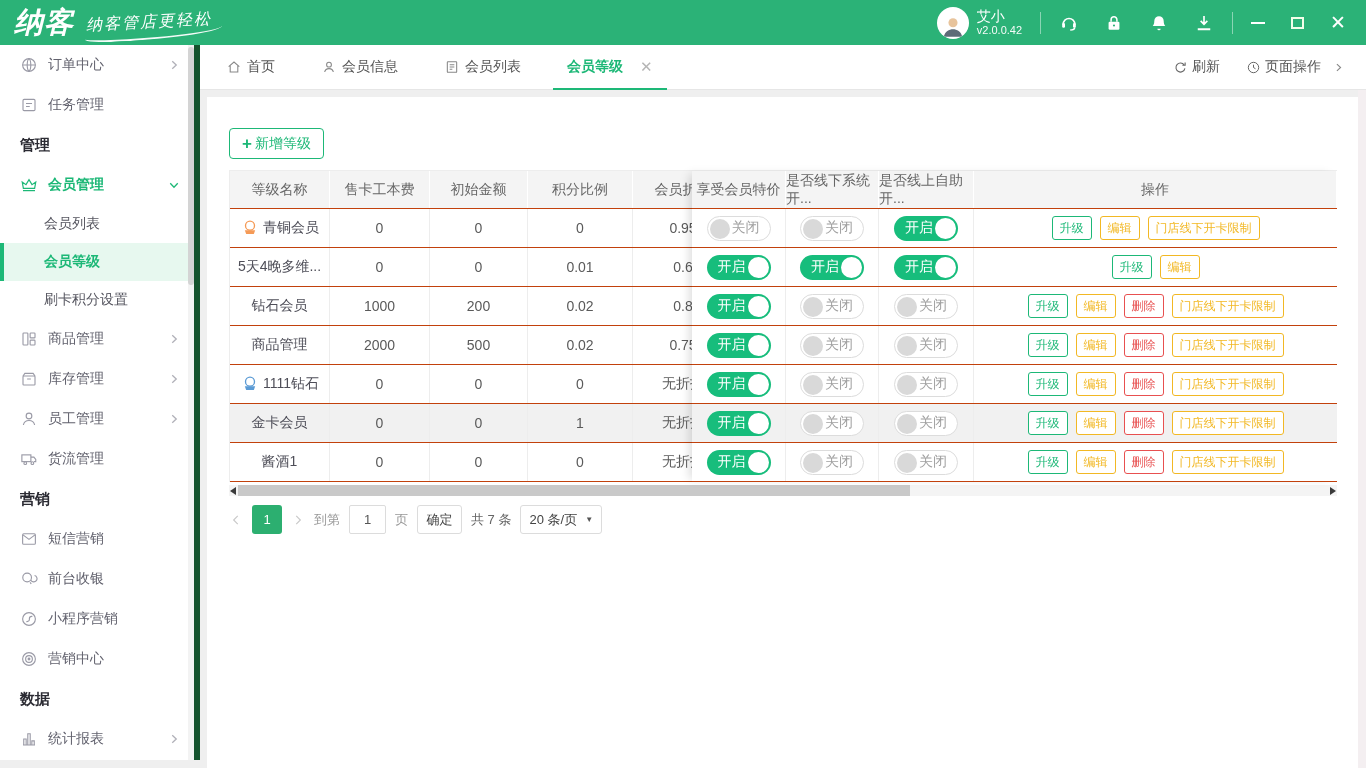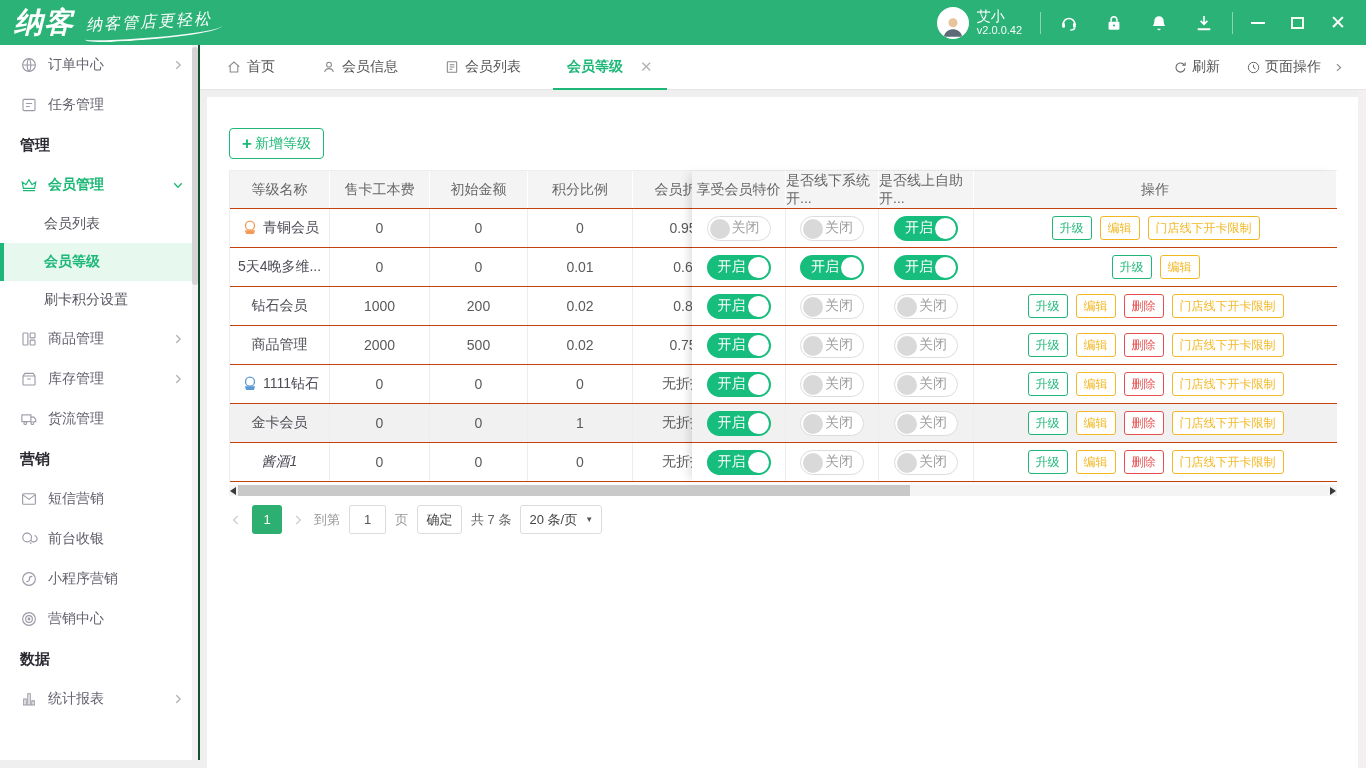"订单中心" .sidebar { border-right: 2px solid #14532d -> 6px solid #14532d }
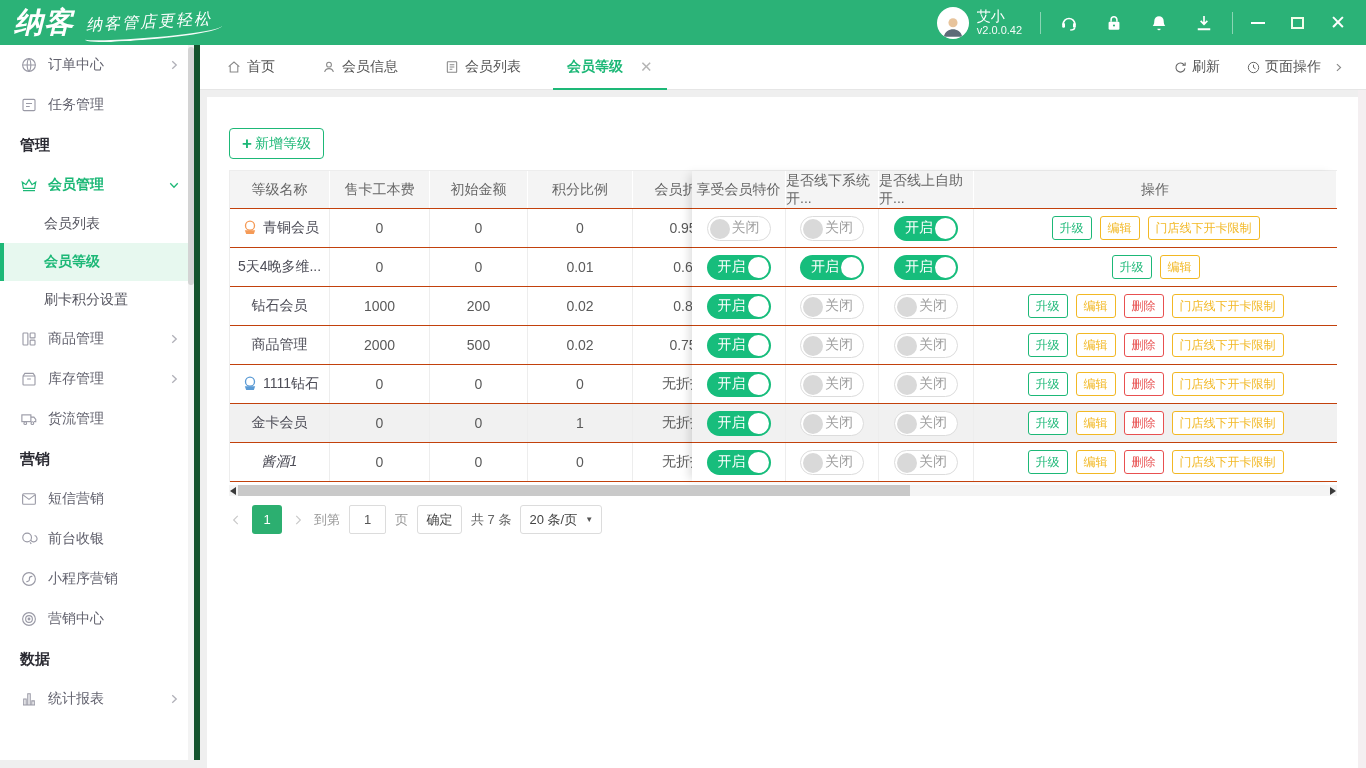"员工管理" div.menu-item { html: none -> <div> <span> <svg> <circle></circle> <path></path> </svg> </span> <span>员工管理</span> <span> <svg> <path></path> </svg> </span> </div> }
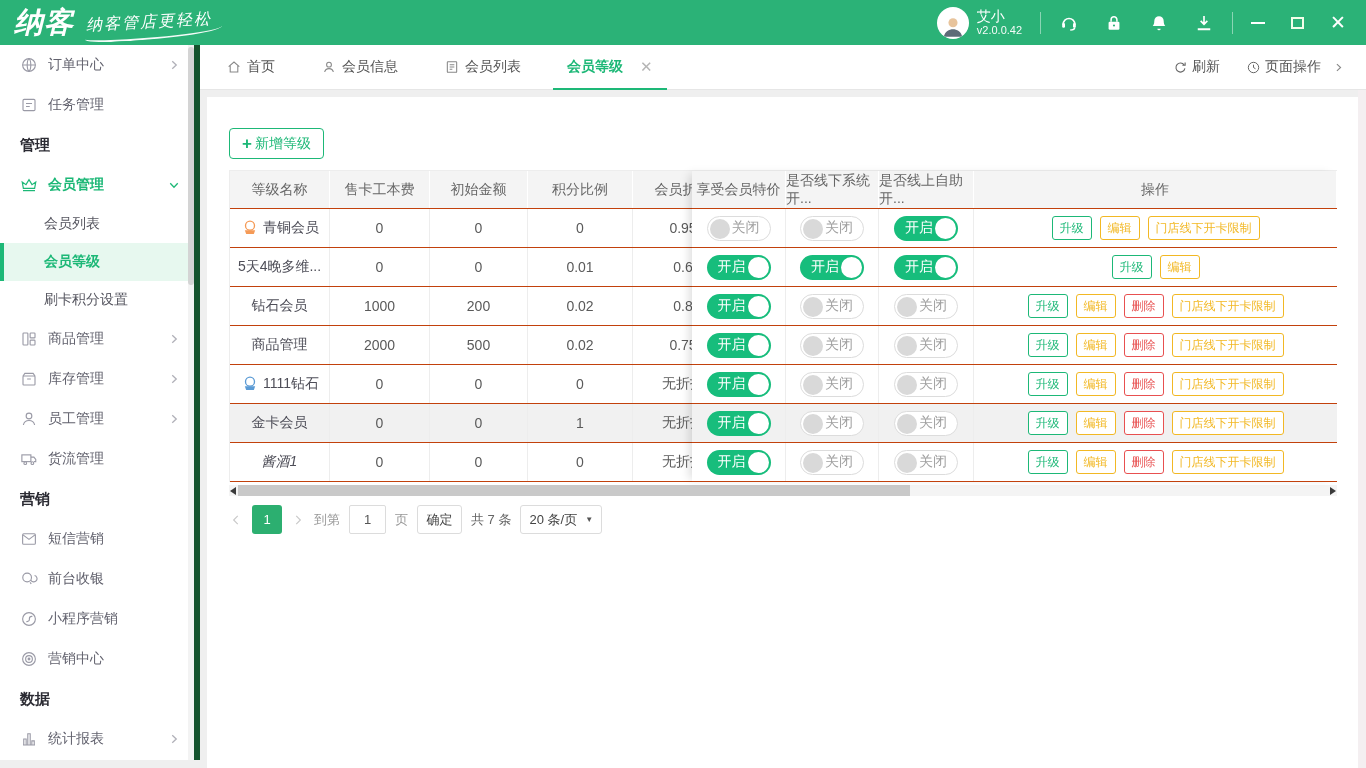"酱酒1" div.cell { font-style: italic -> none }
